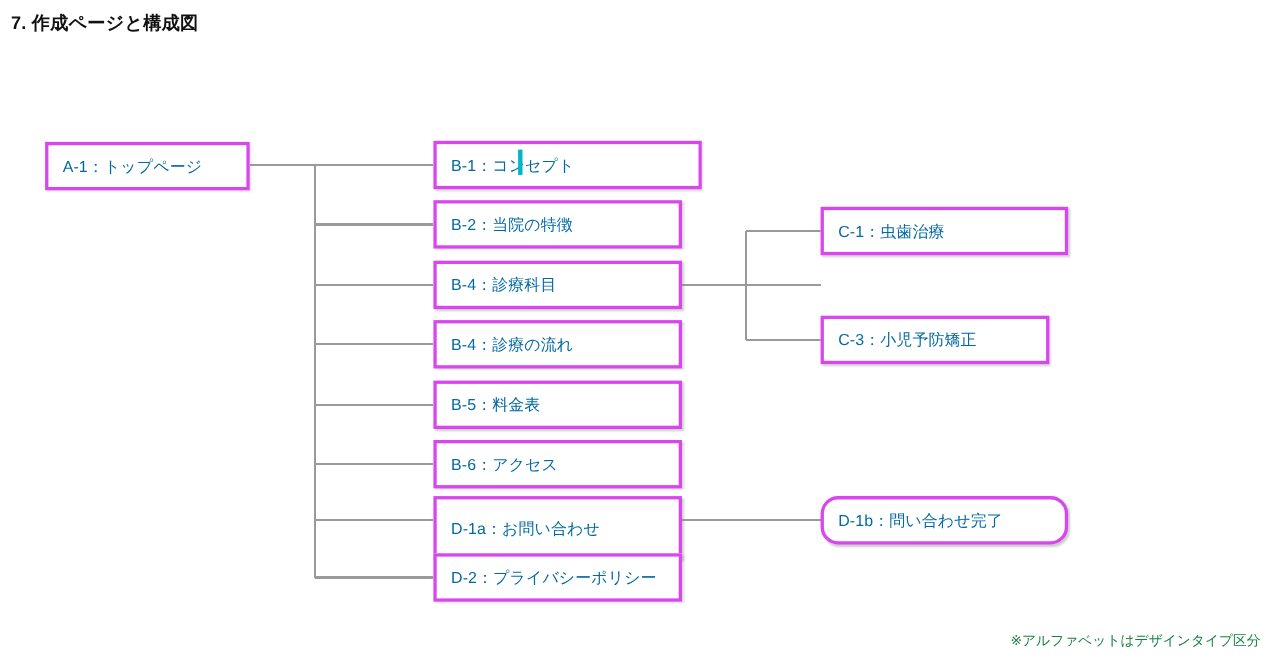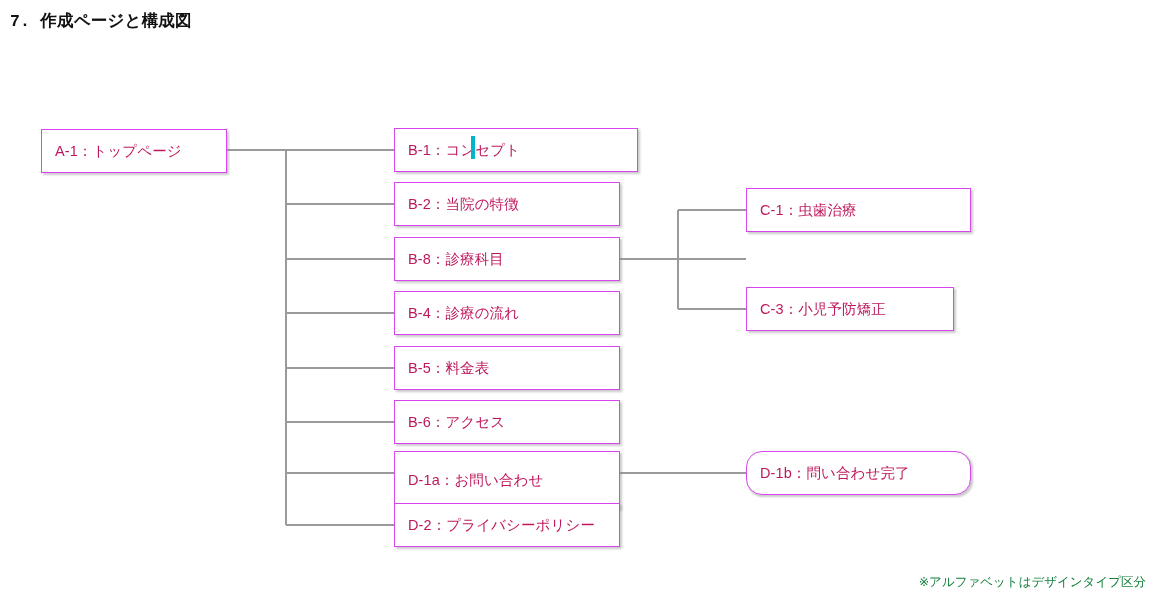"7. 作成ページと構成図" #page-title { font-family: Liberation Mono, monospace -> none }
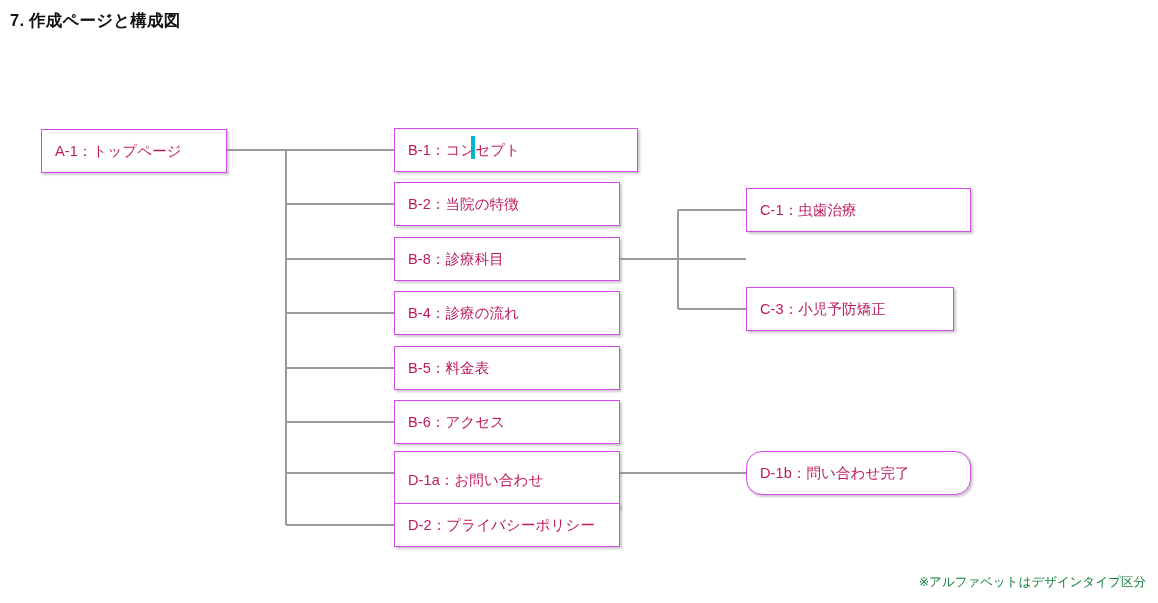"A-1：トップページ" .node { border: 1px solid #d946ef -> 3px solid #d946ef; color: #be185d -> #0369a1 }
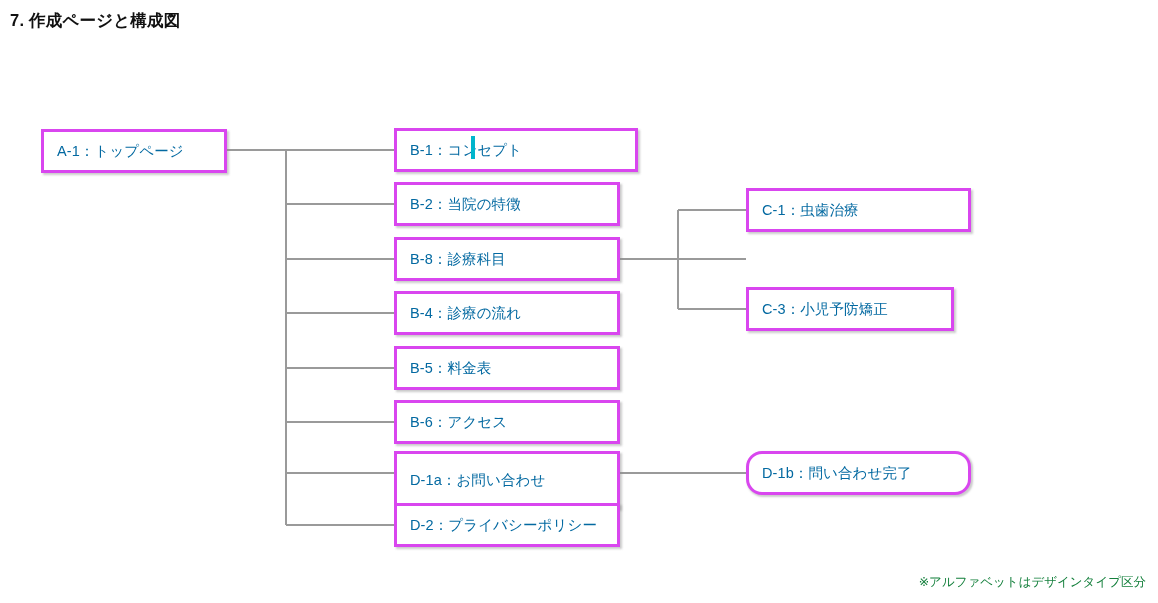"B-8：診療科目" span.label { text: B-8 -> B-4 }
